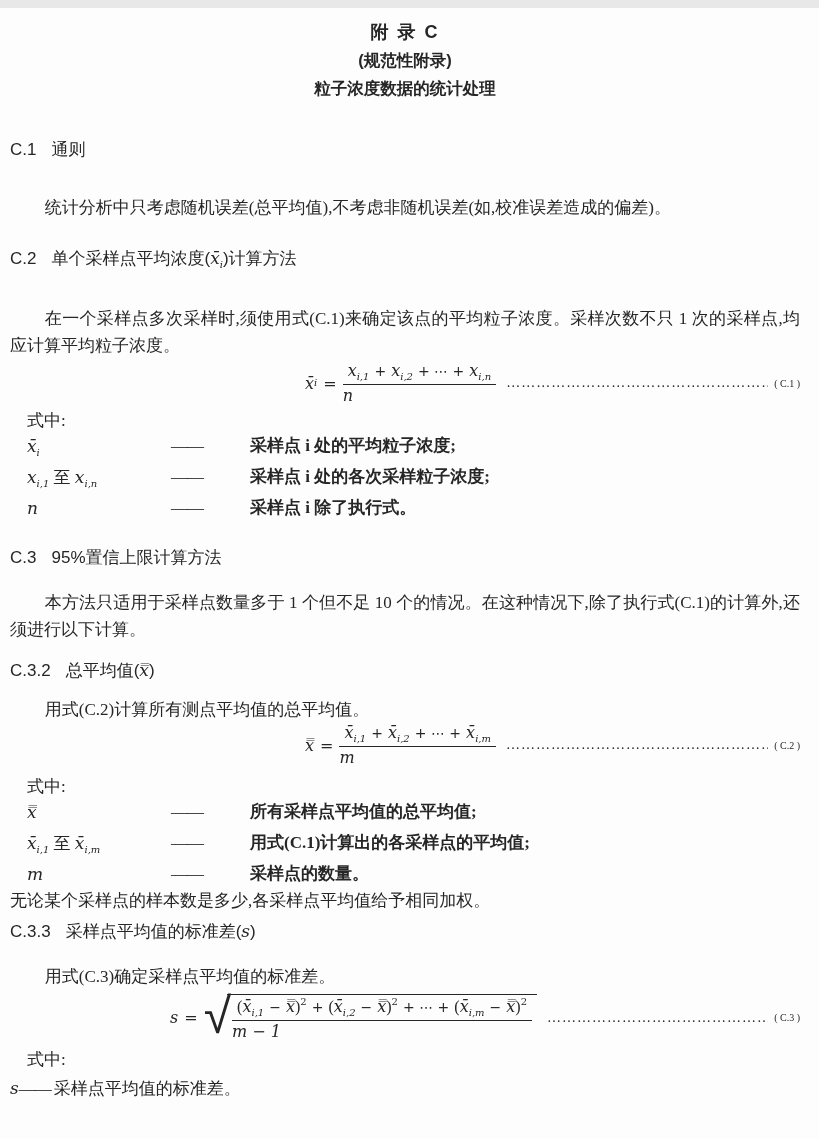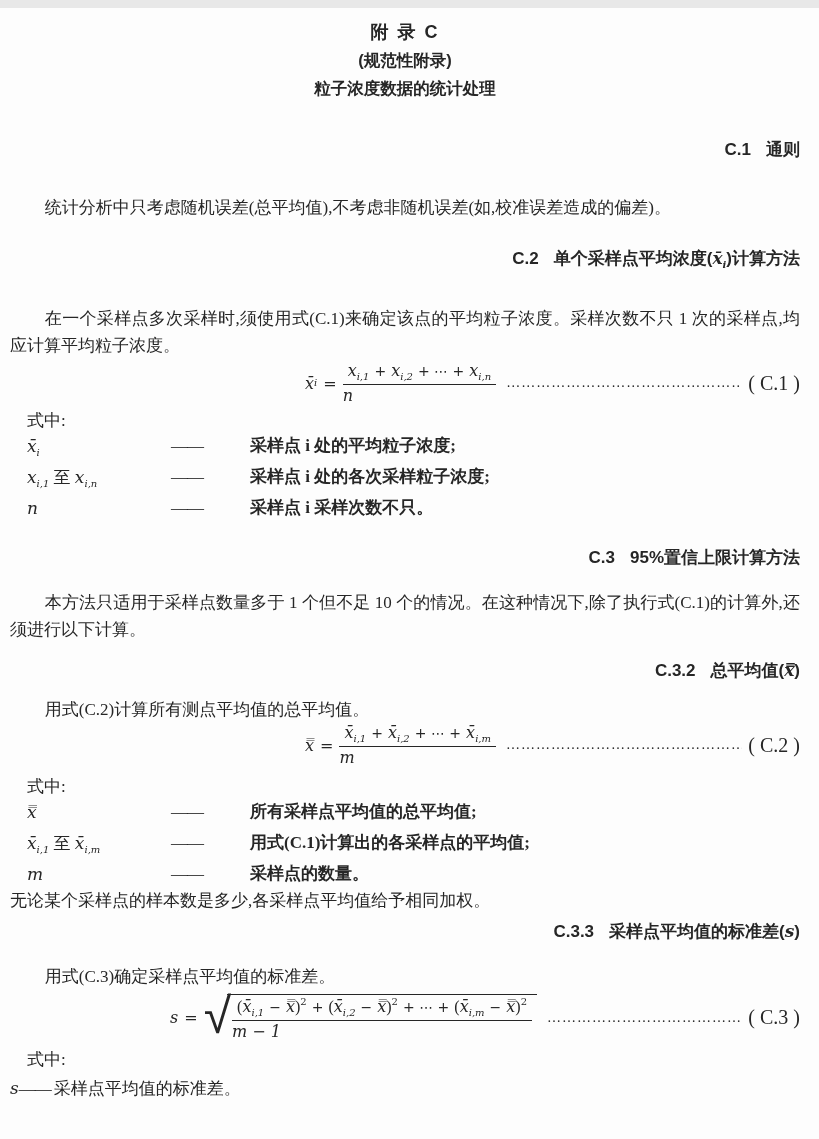"C.1 通则" .sec-head { font-weight: 700 -> 400; text-align: right -> none }
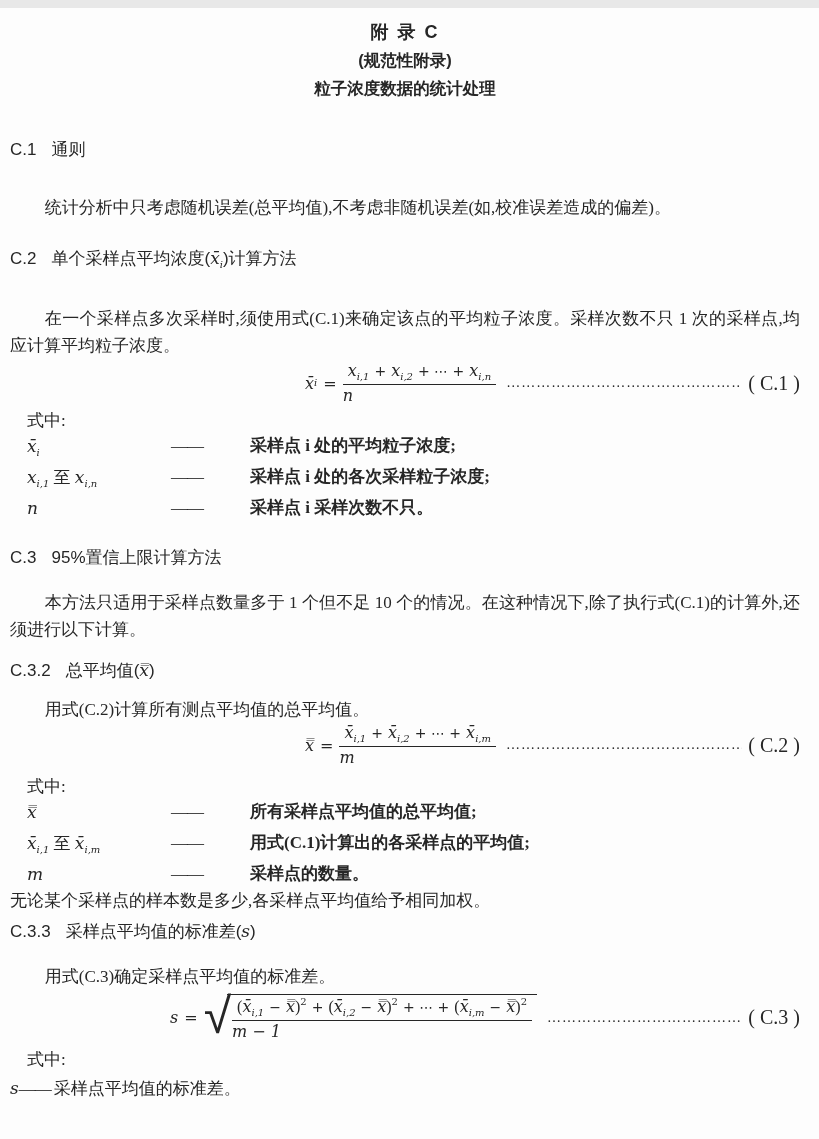"( C.1 )" .eqnum { font-size: 20px -> 10px }
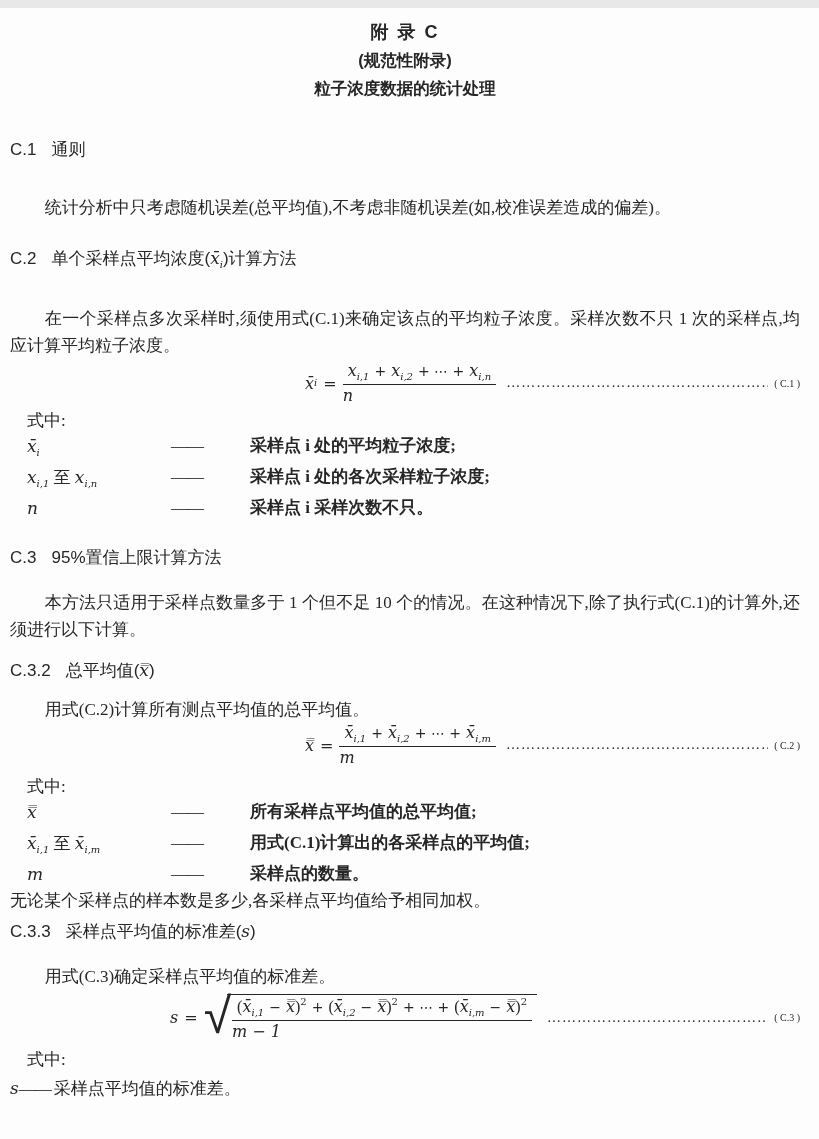"采样点 i 采样次数不只。" span.defdesc { text: 采样次数不只 -> 除了执行式 }
